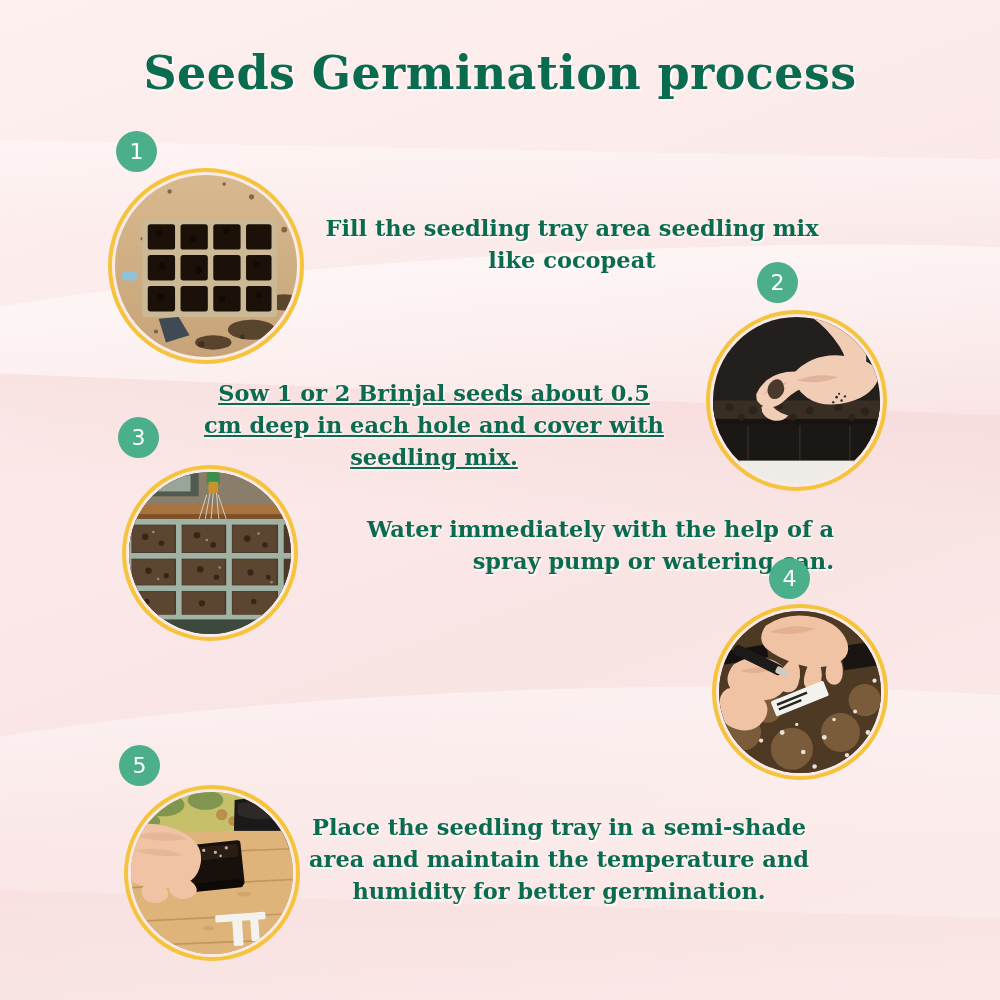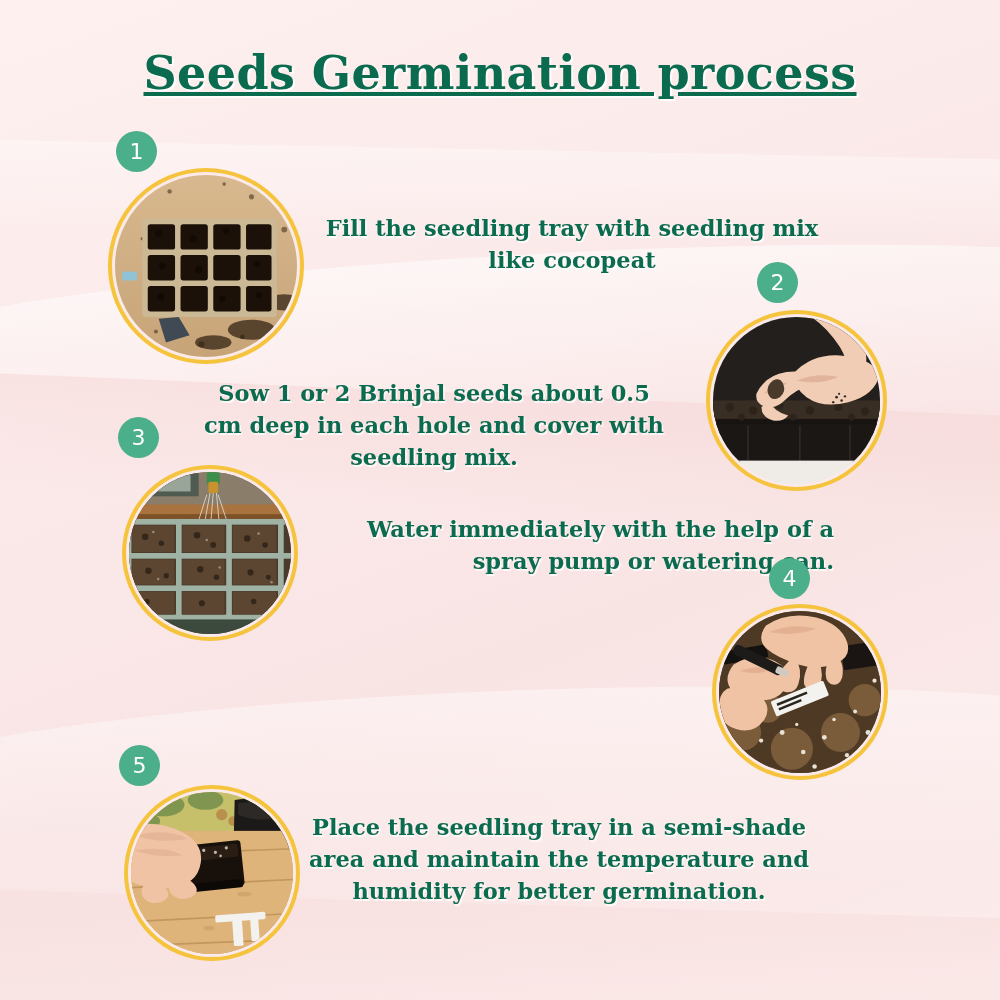"Seeds Germination process" #title { text-decoration: underline -> none }
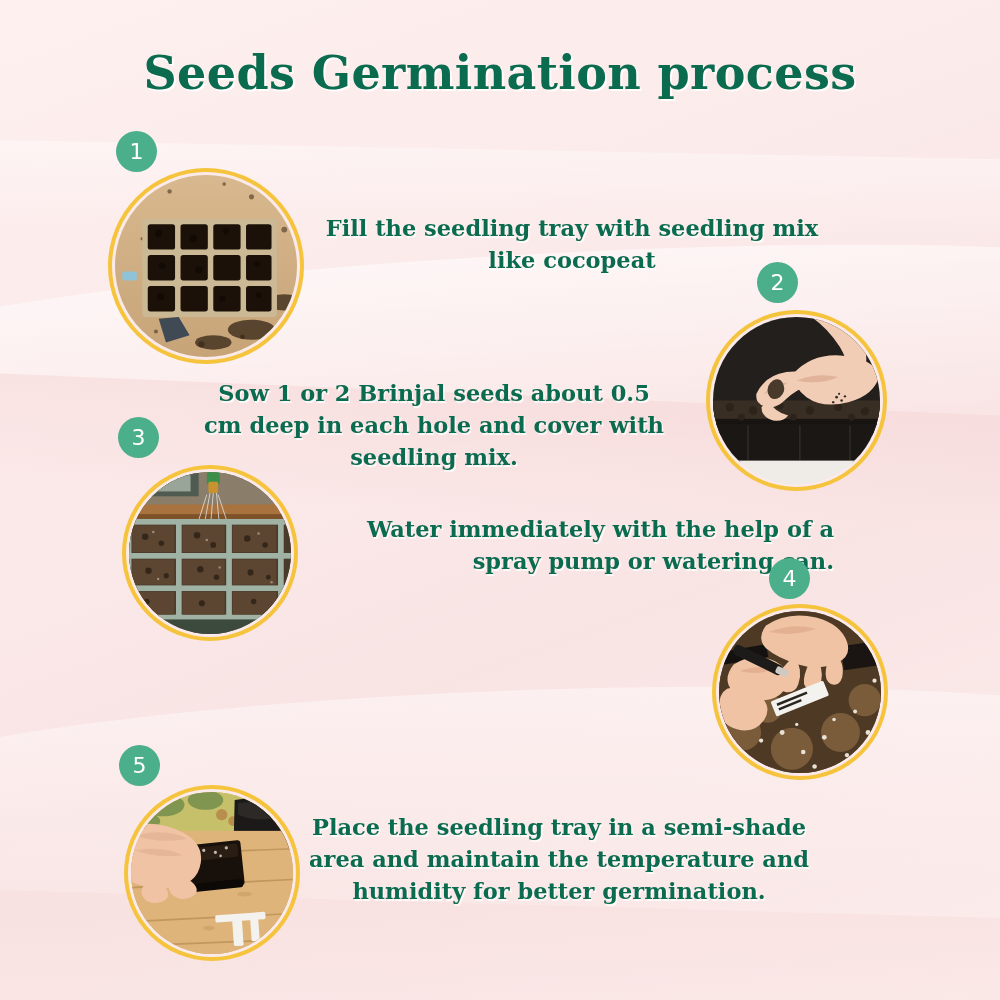"Fill the seedling tray with" div.step-text { text: with -> area }
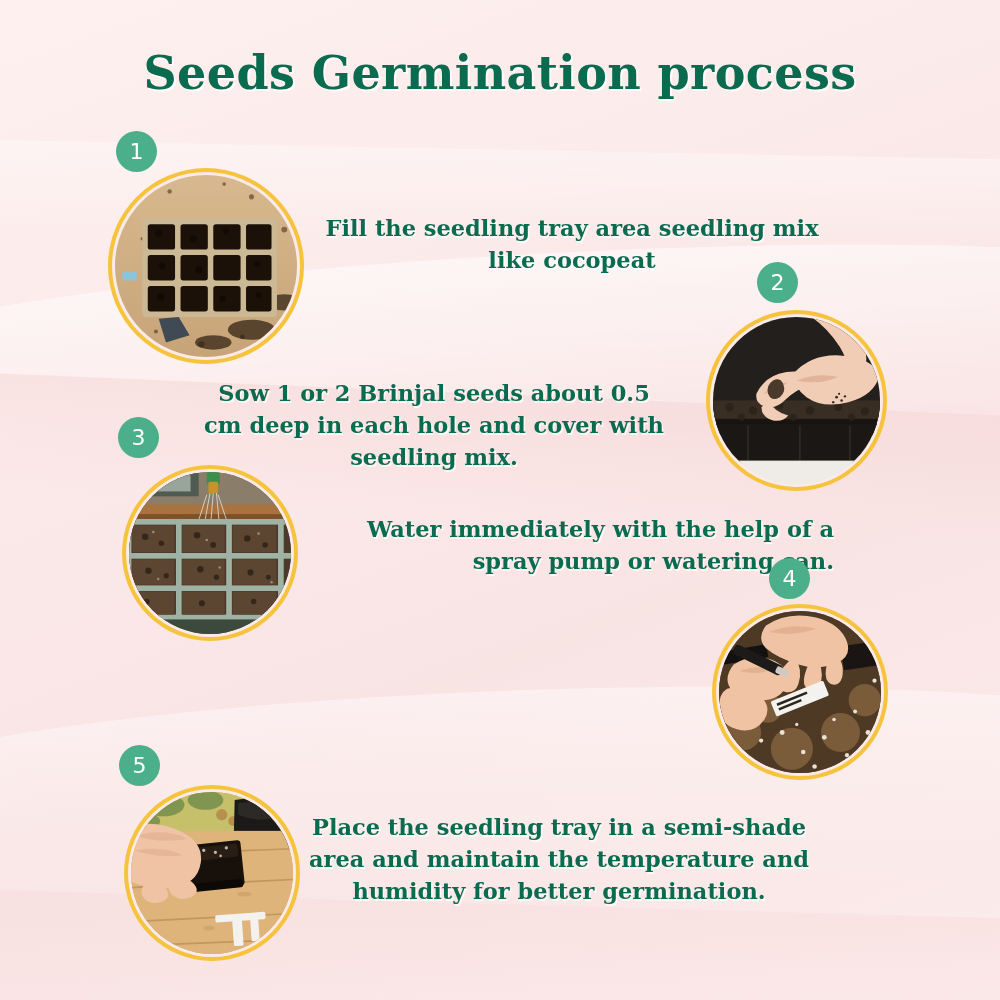"Sow 1 or 2 Brinjal" div.step-text { text-decoration: none -> underline }
